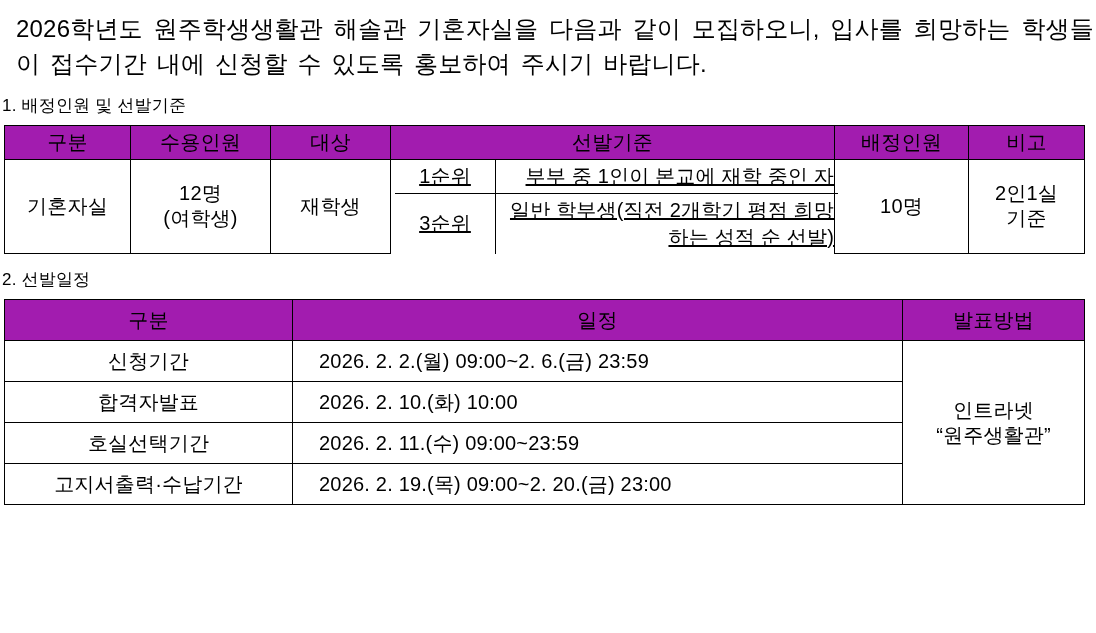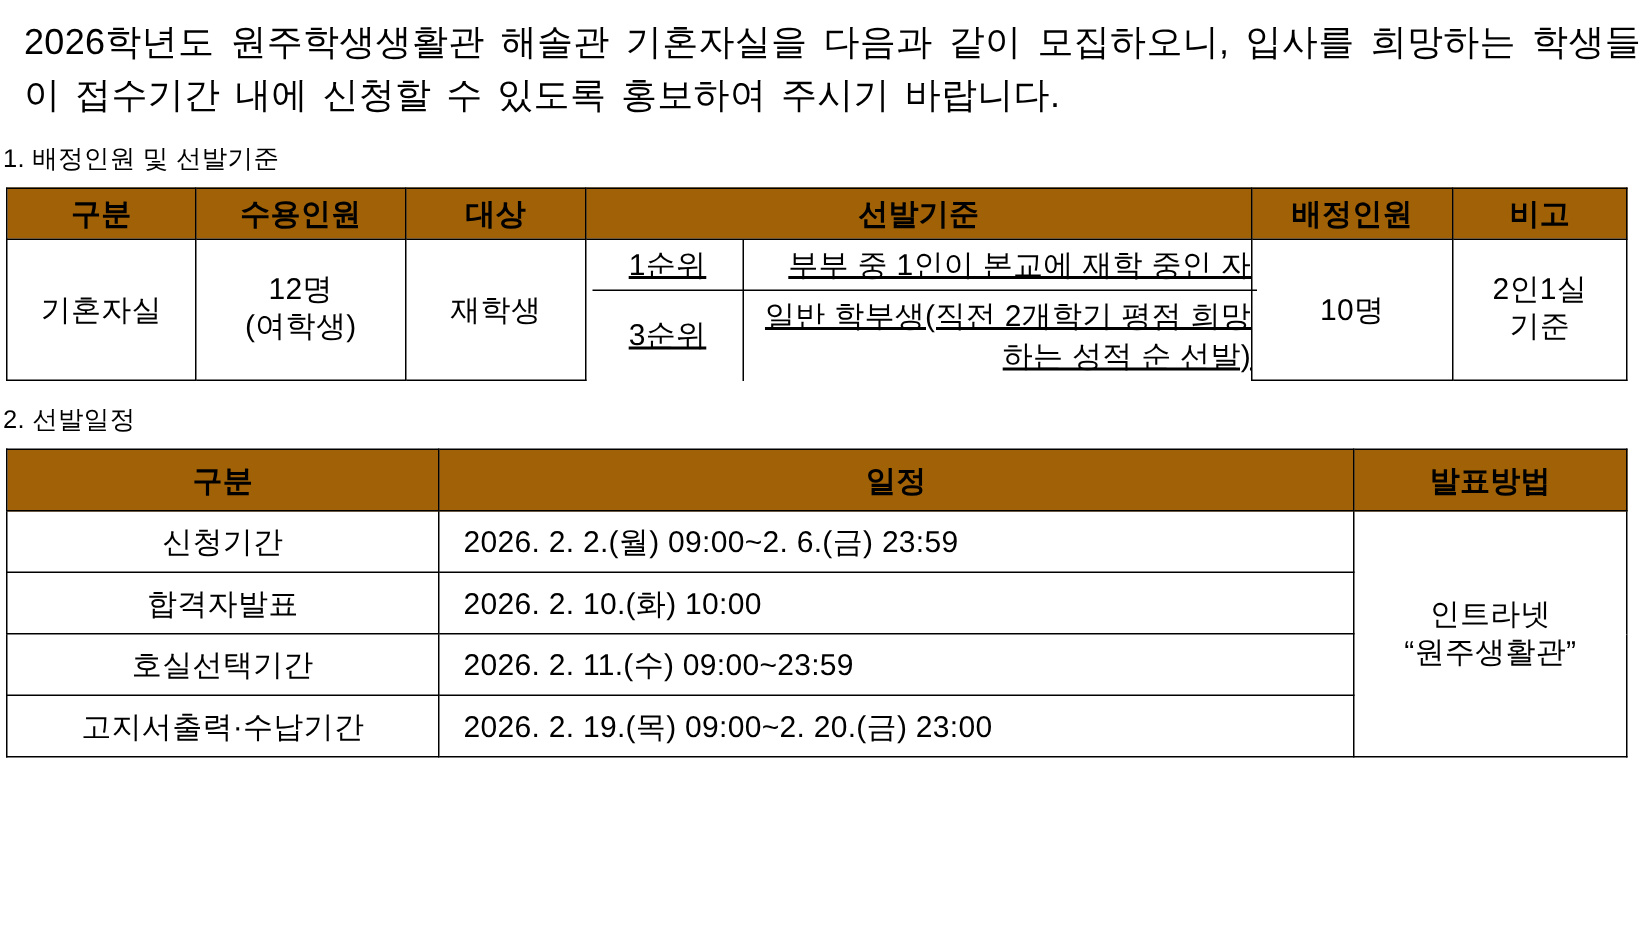"구분" thead td { background: #a16207 -> #a21caf; font-weight: bold -> none }
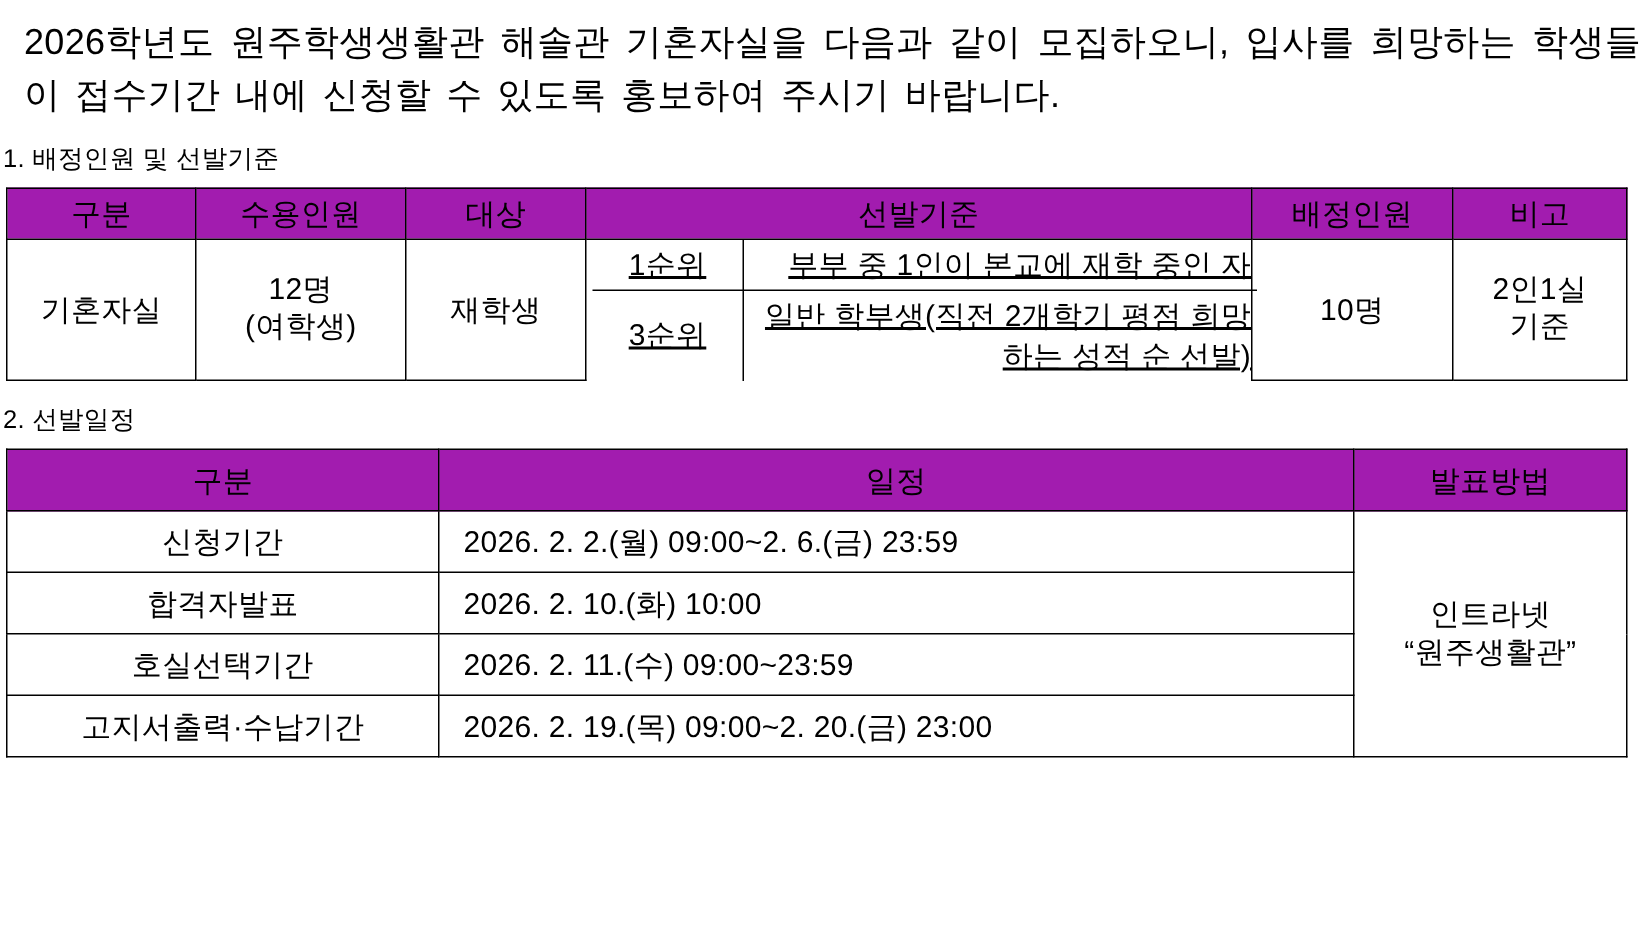"2026. 2. 2.(월) 09:00~2. 6.(금)" .t2 td.sched { padding-left: 16px -> 26px }
